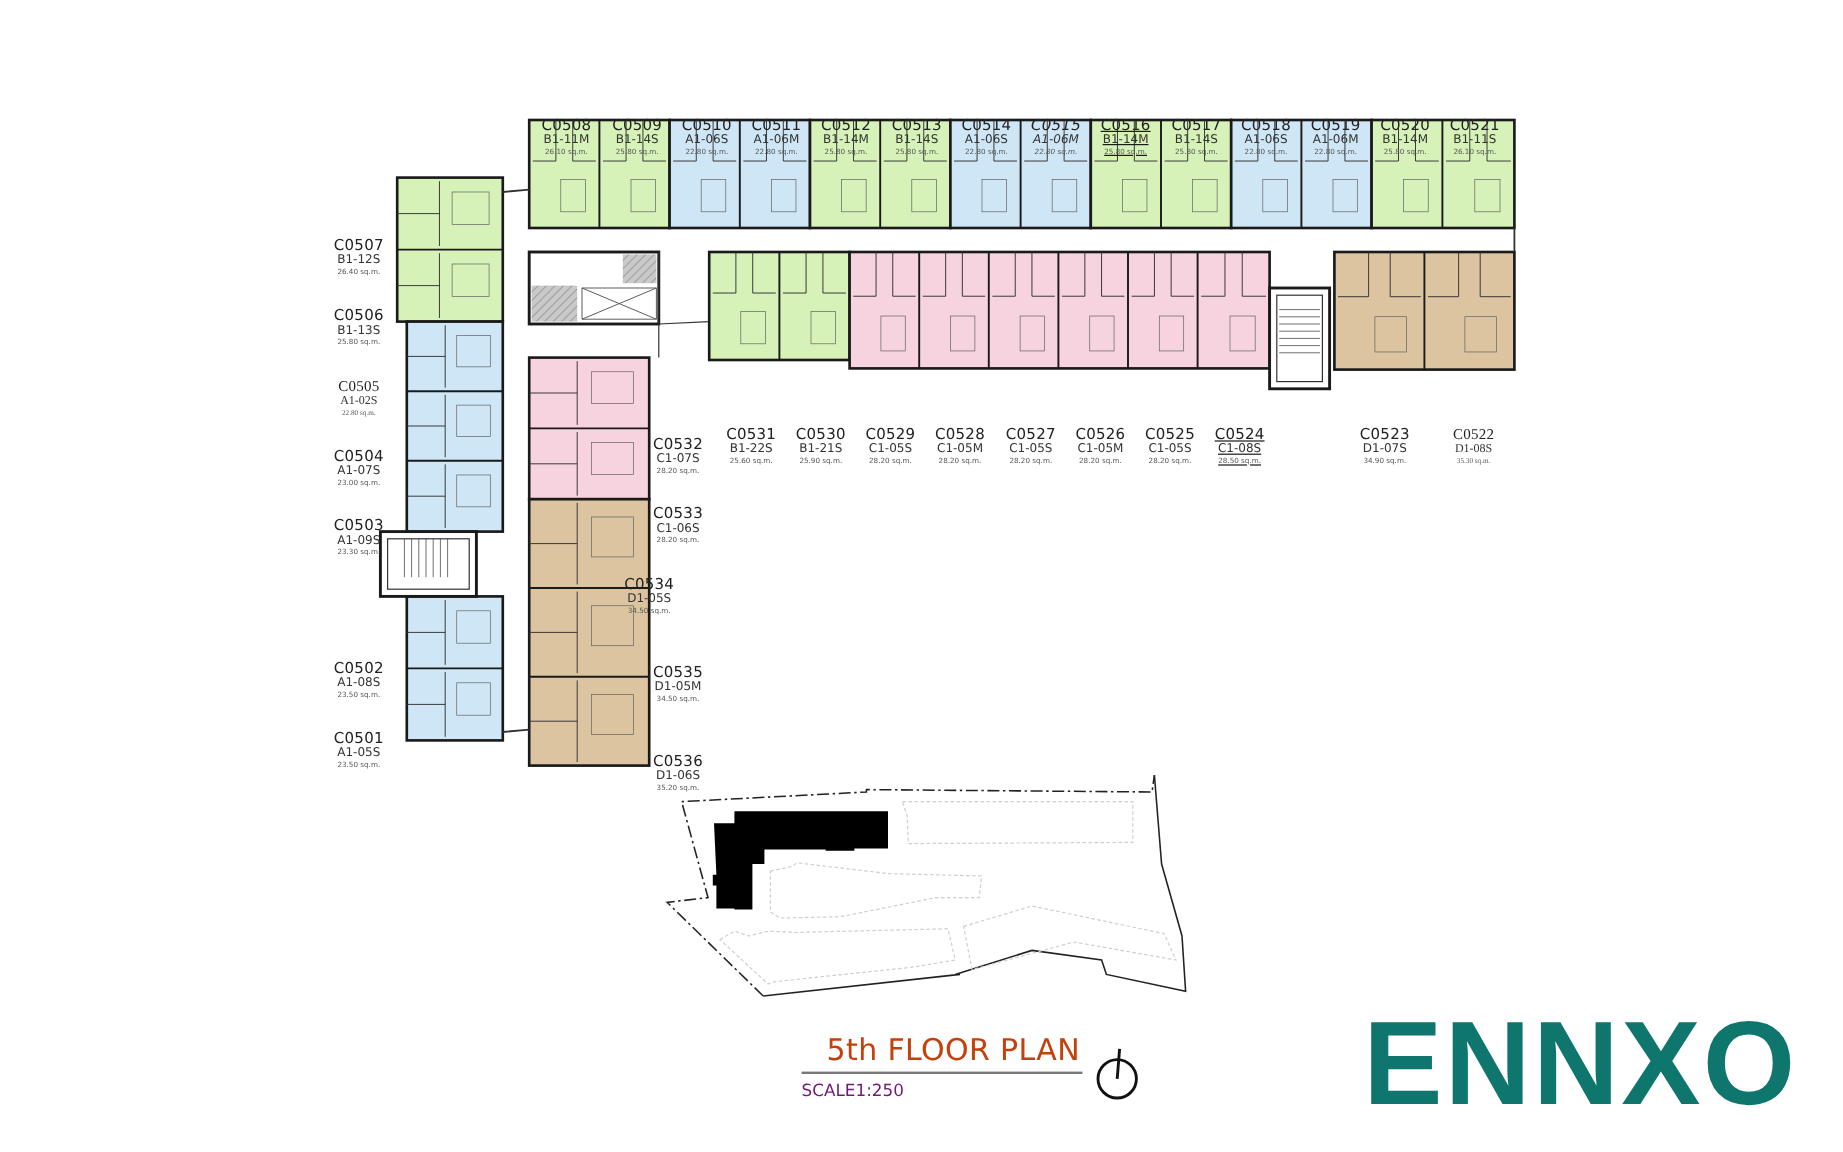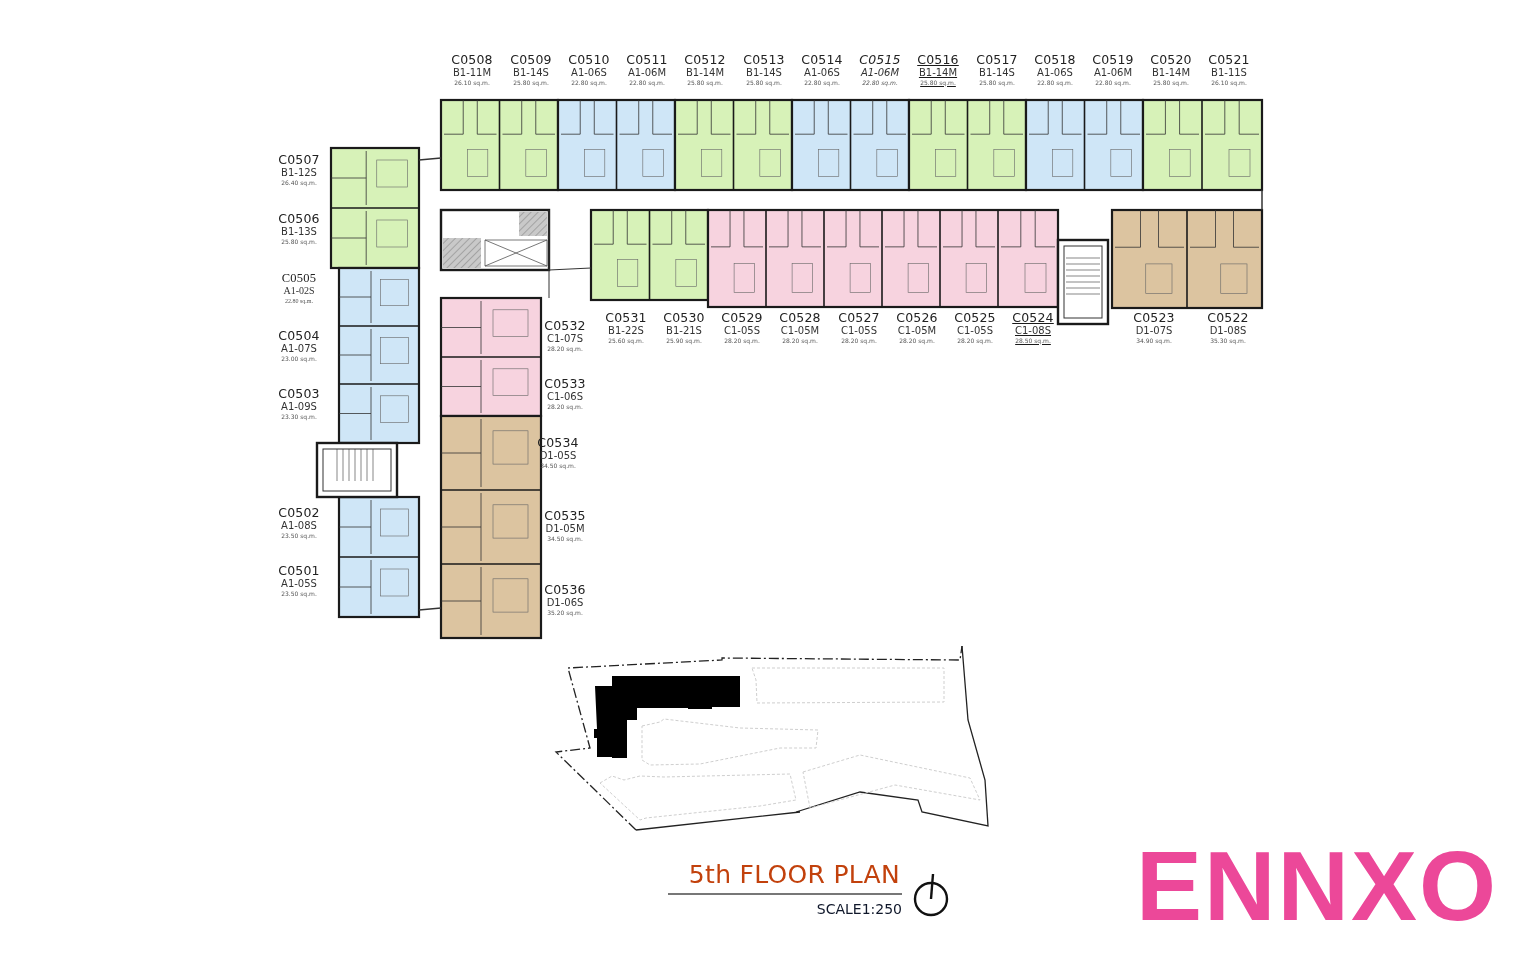"C0508" .lbl .code { margin-top: none -> 44px }
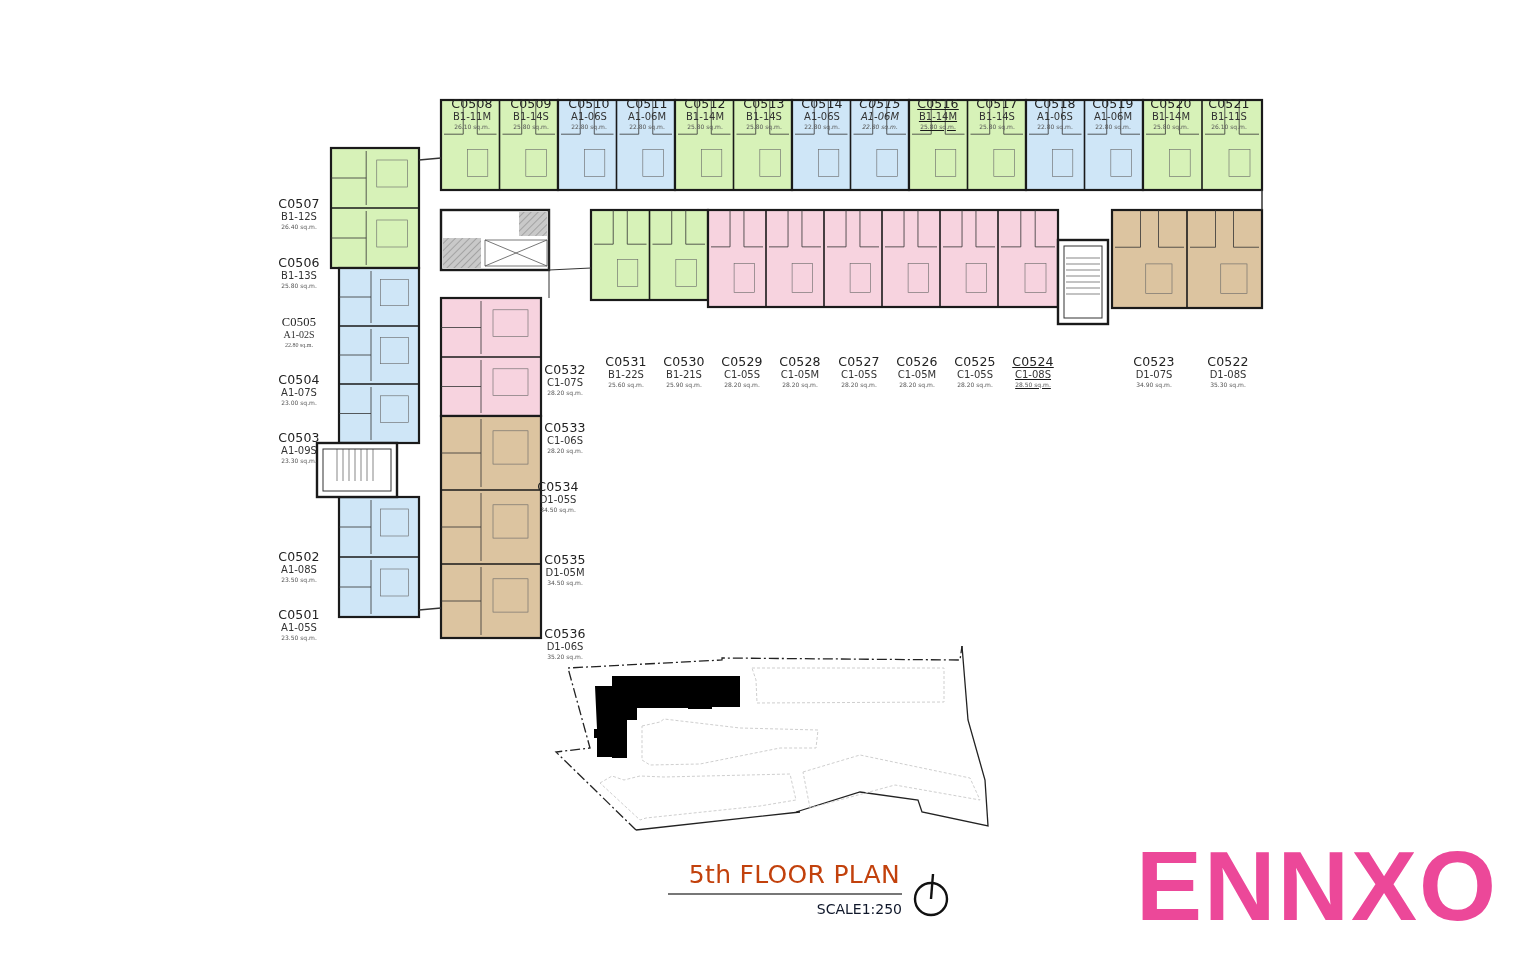"C0522" div.lbl { font-family: none -> Liberation Serif, serif }
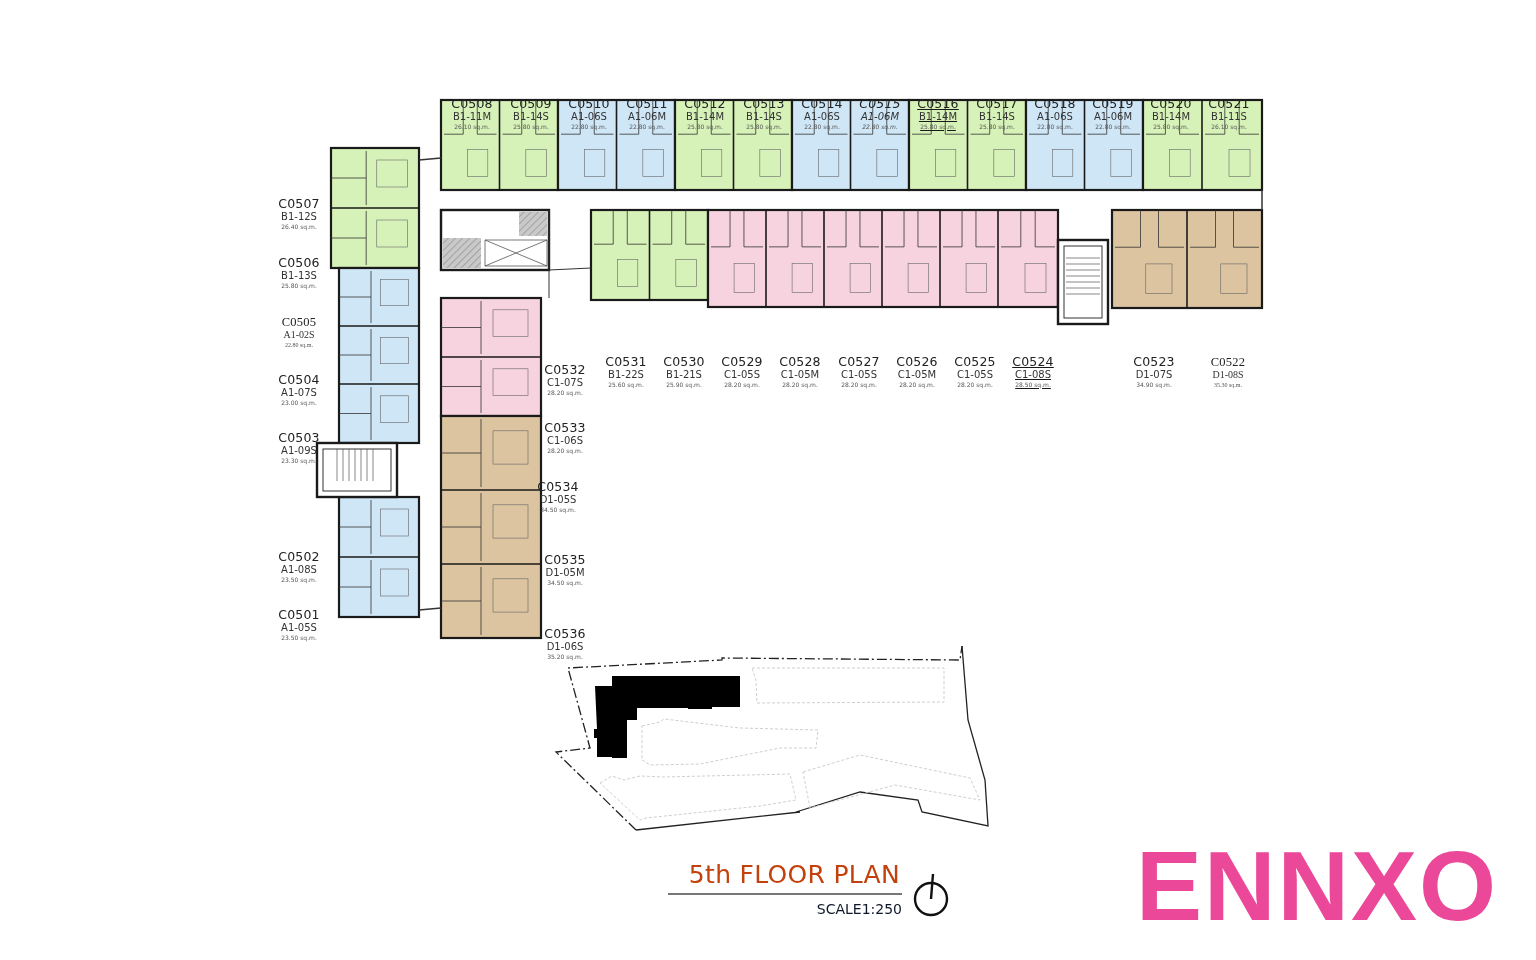"C0534" div.lbl { left: 528px -> 511px }
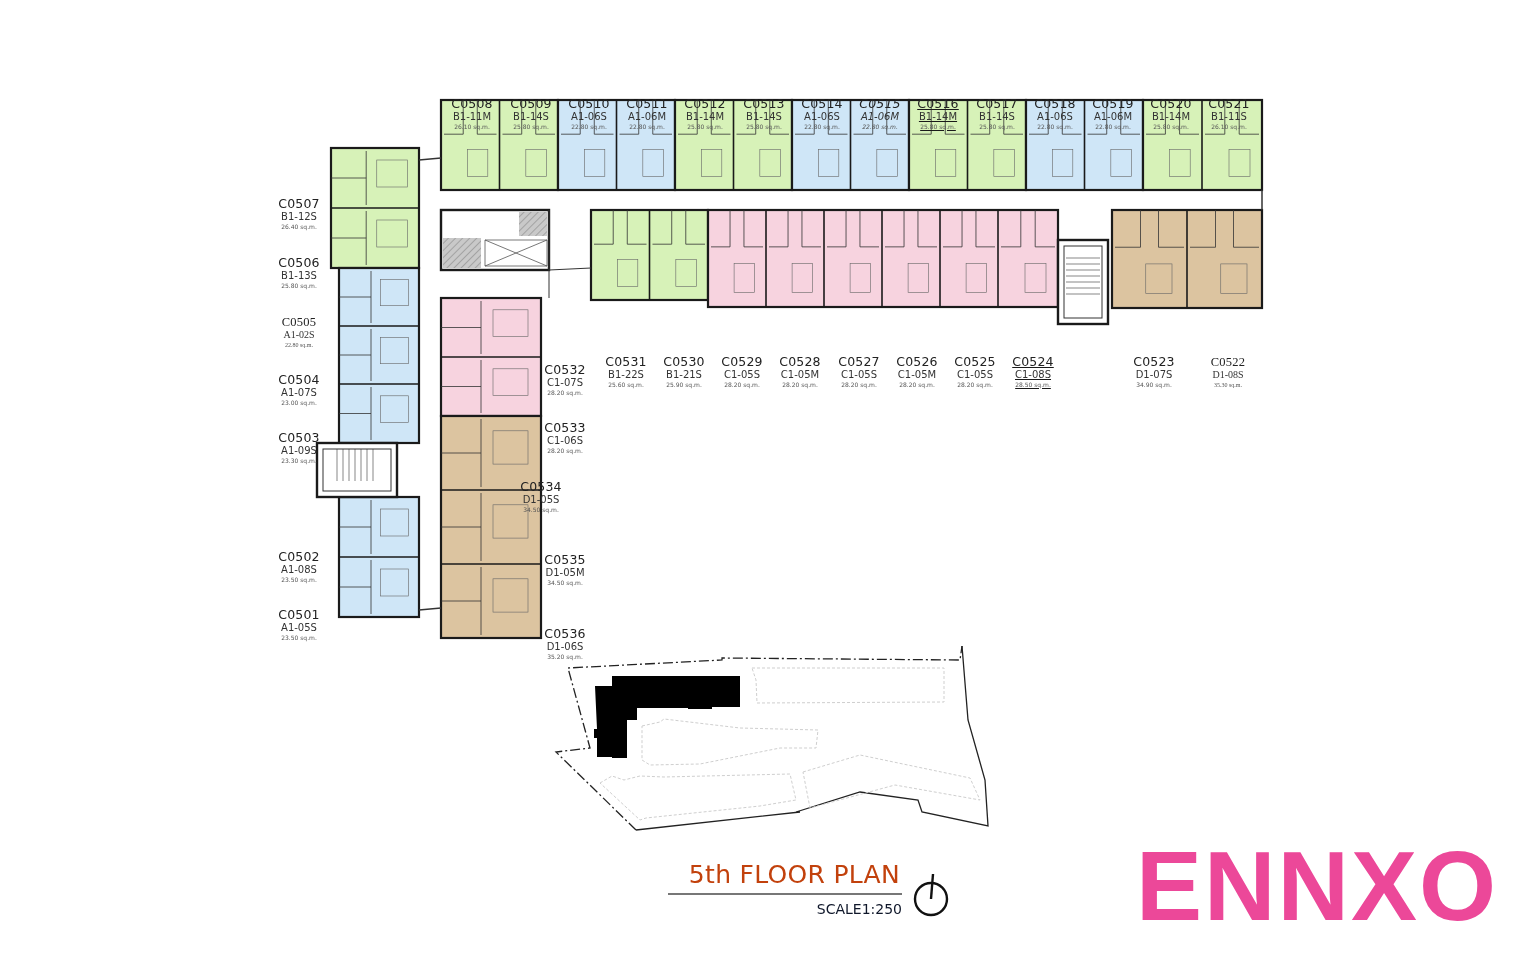"SCALE" .title-block .scale-row { color: #0f172a -> #701a75; justify-content: flex-end -> flex-start }
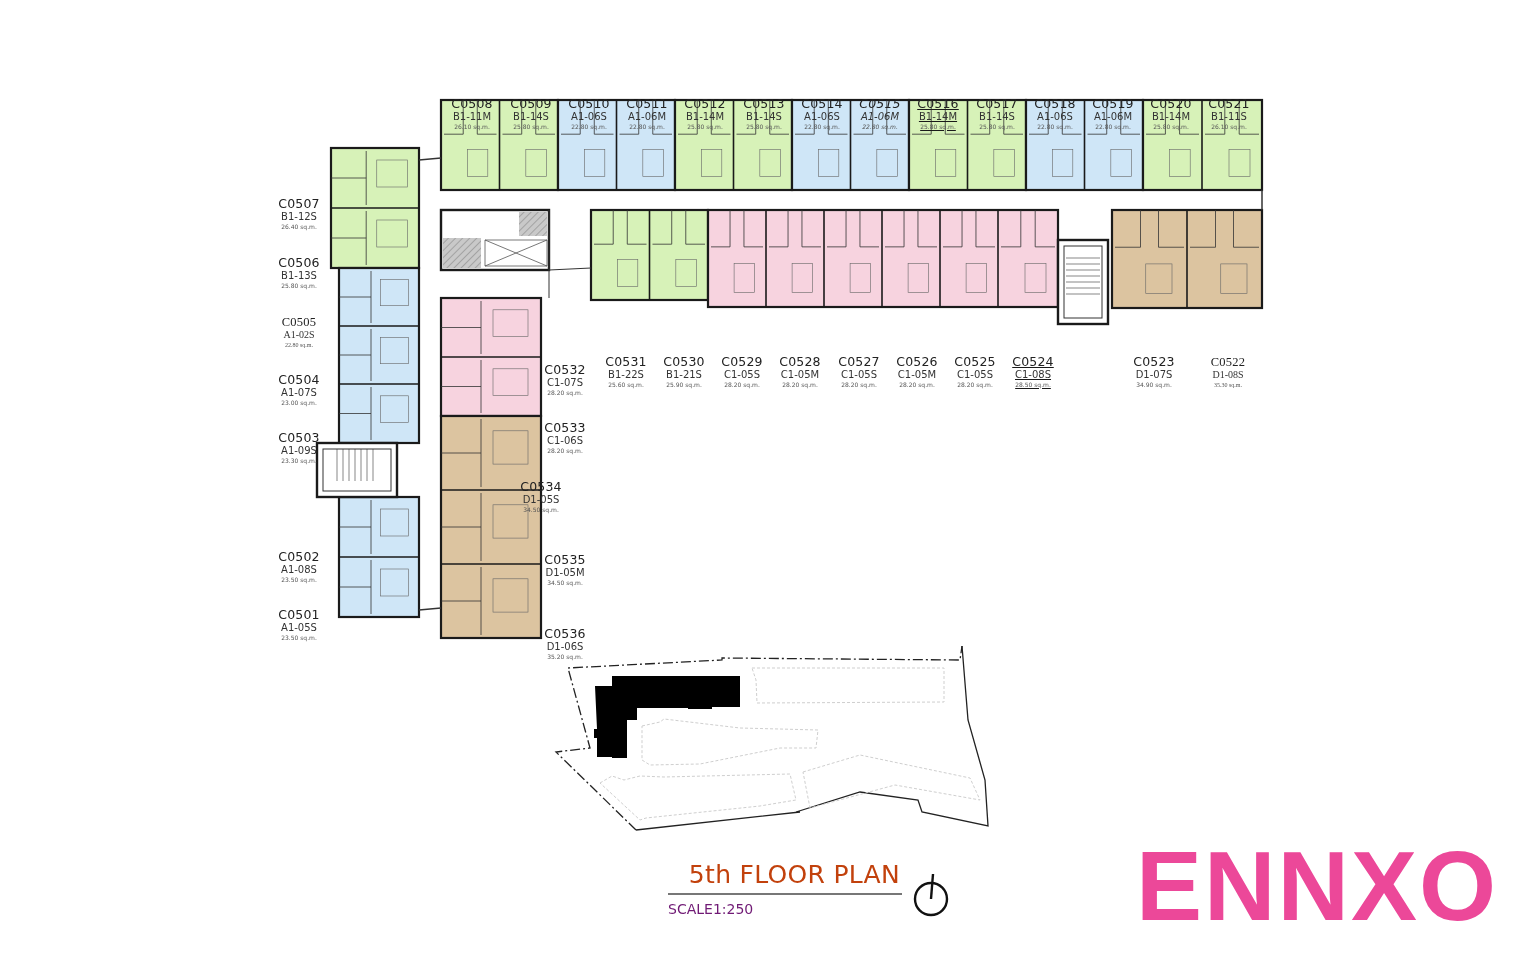"ENNXO" .watermark { color: #ec4899 -> #0f766e }
